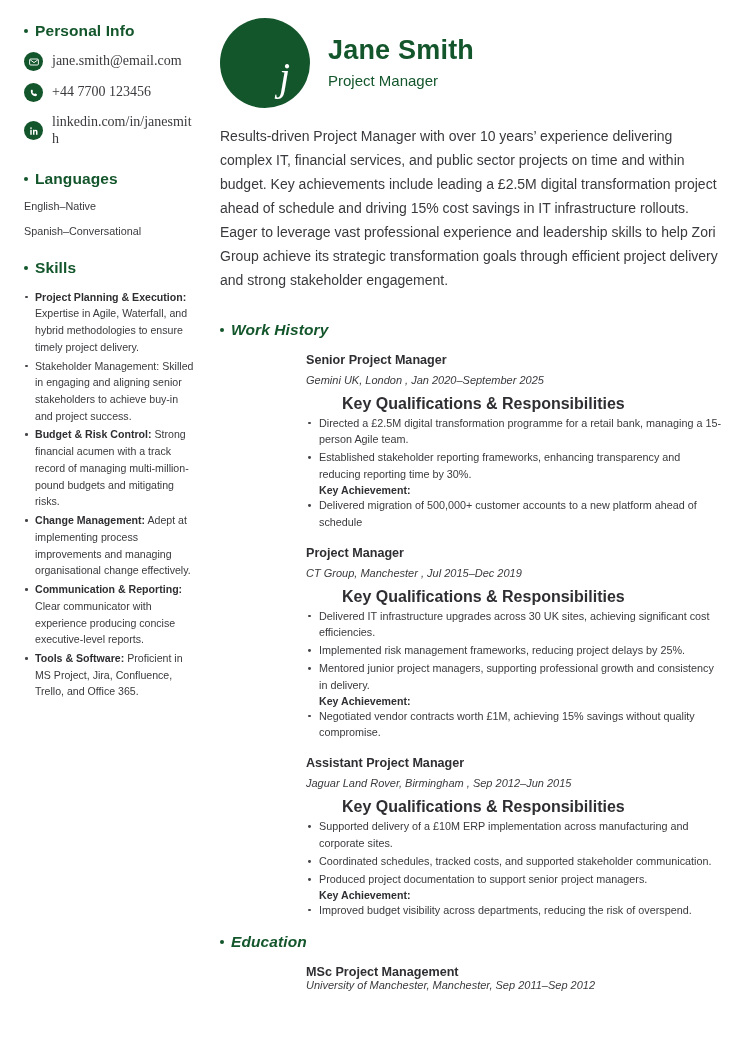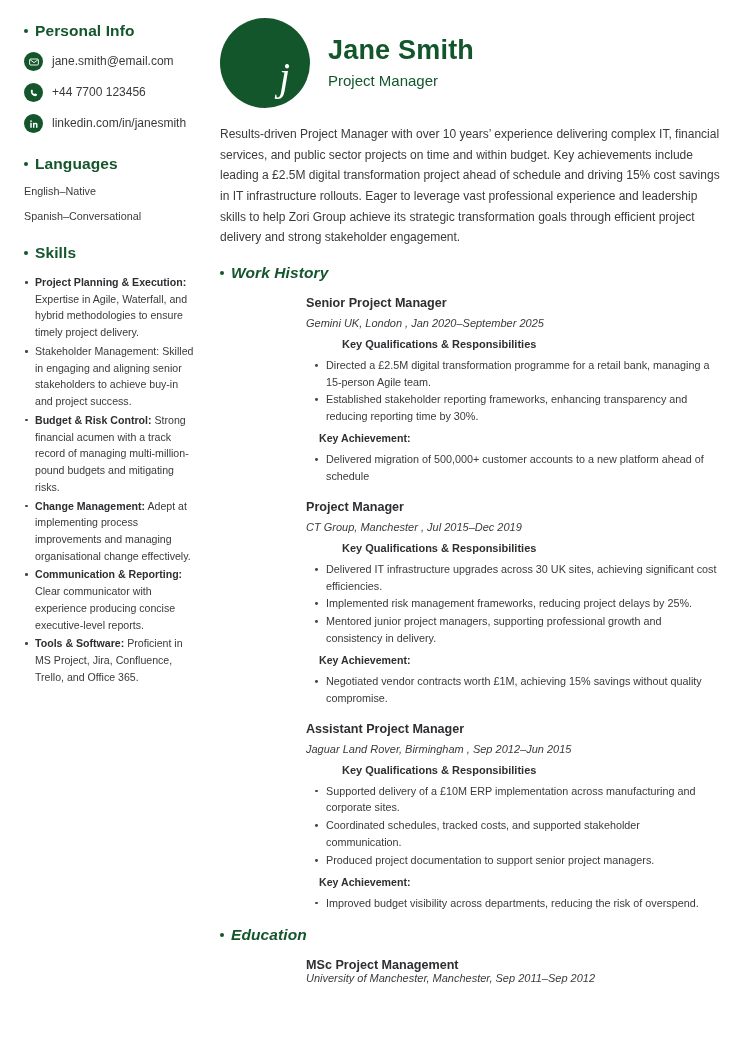"jane.smith@email.com" .ctext { font-family: none -> Liberation Serif, serif; font-size: 12px -> 14px }
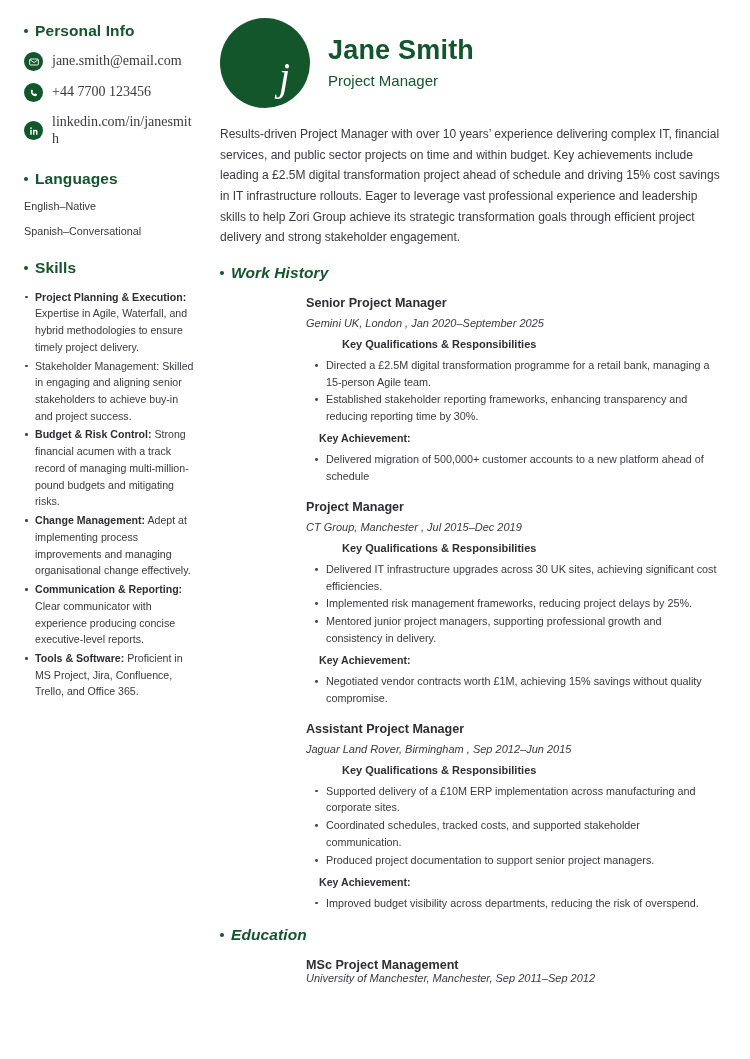"Results-driven Project Manager with over" .summary { font-size: 12px -> 14px; margin-bottom: 16px -> 28px }
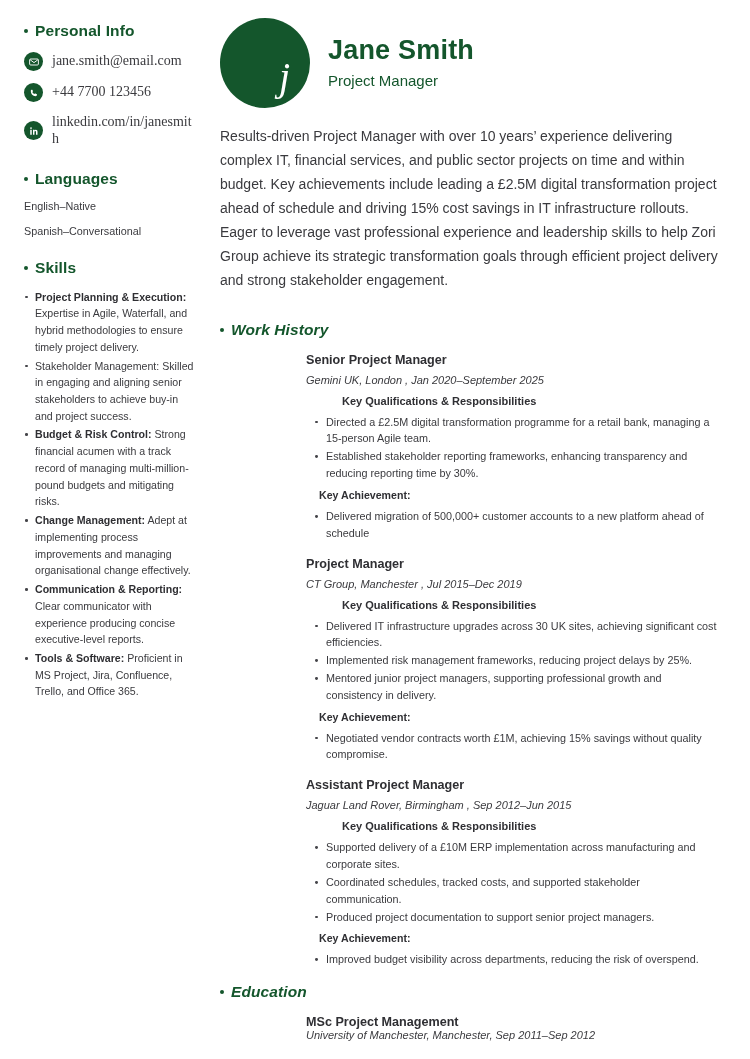"Key Qualifications & Responsibilities" .job-sub { font-size: 11px -> 16px }
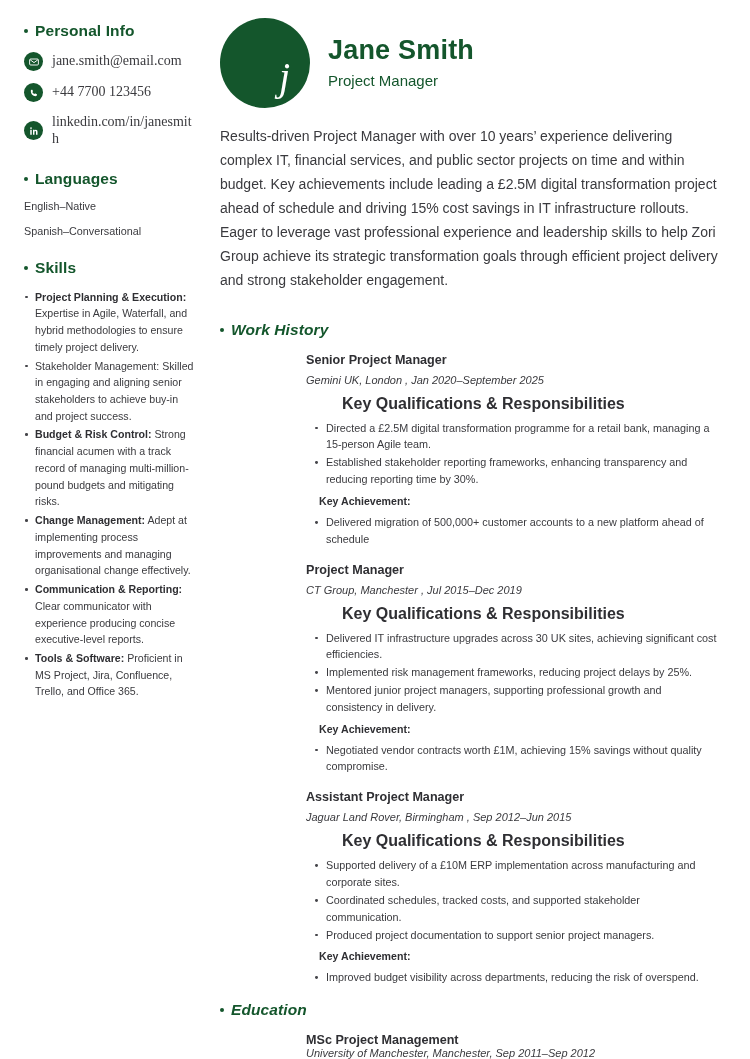"Directed a £2.5M digital transformation" ul.bl { margin: 7px -> 0 }
